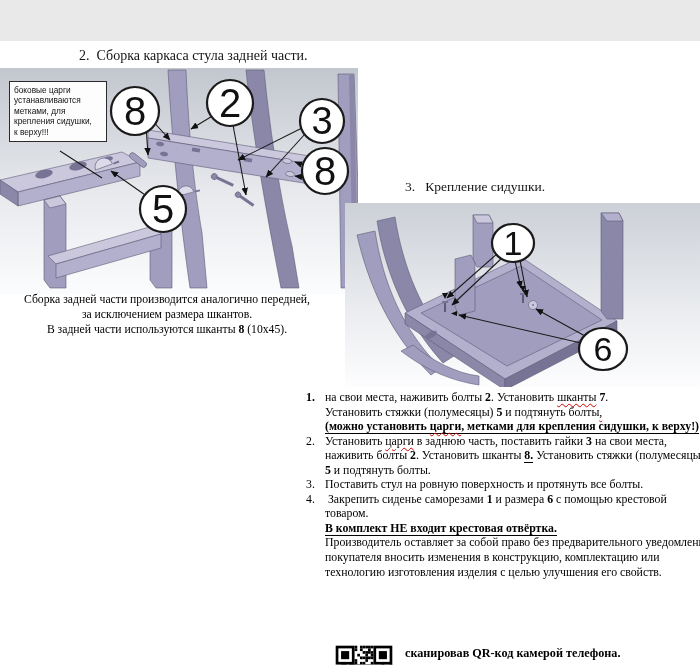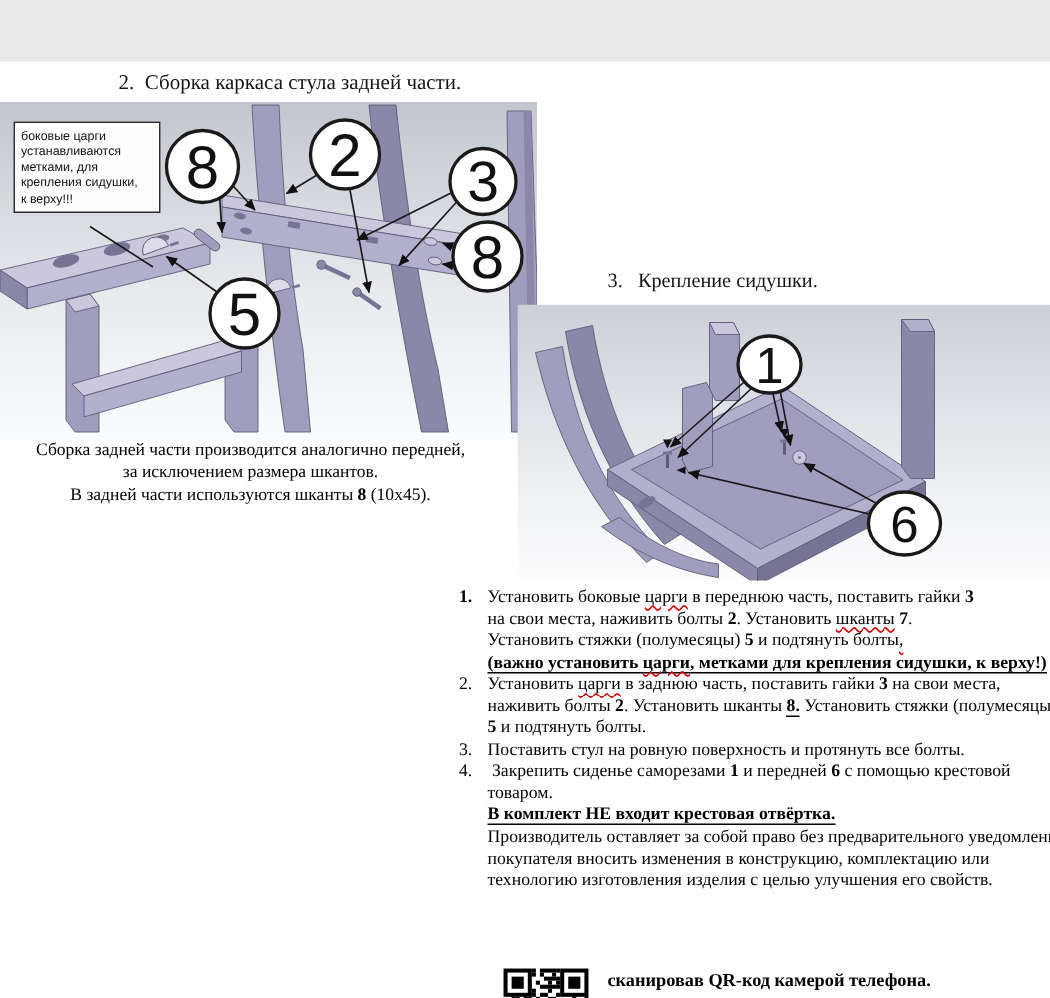"Установить боковые царги в переднюю" div.line { html: <div><span>Установить боковые </span><span>царги</span><span> в переднюю часть, поставить гайки </span><span>3</span></div> -> none }
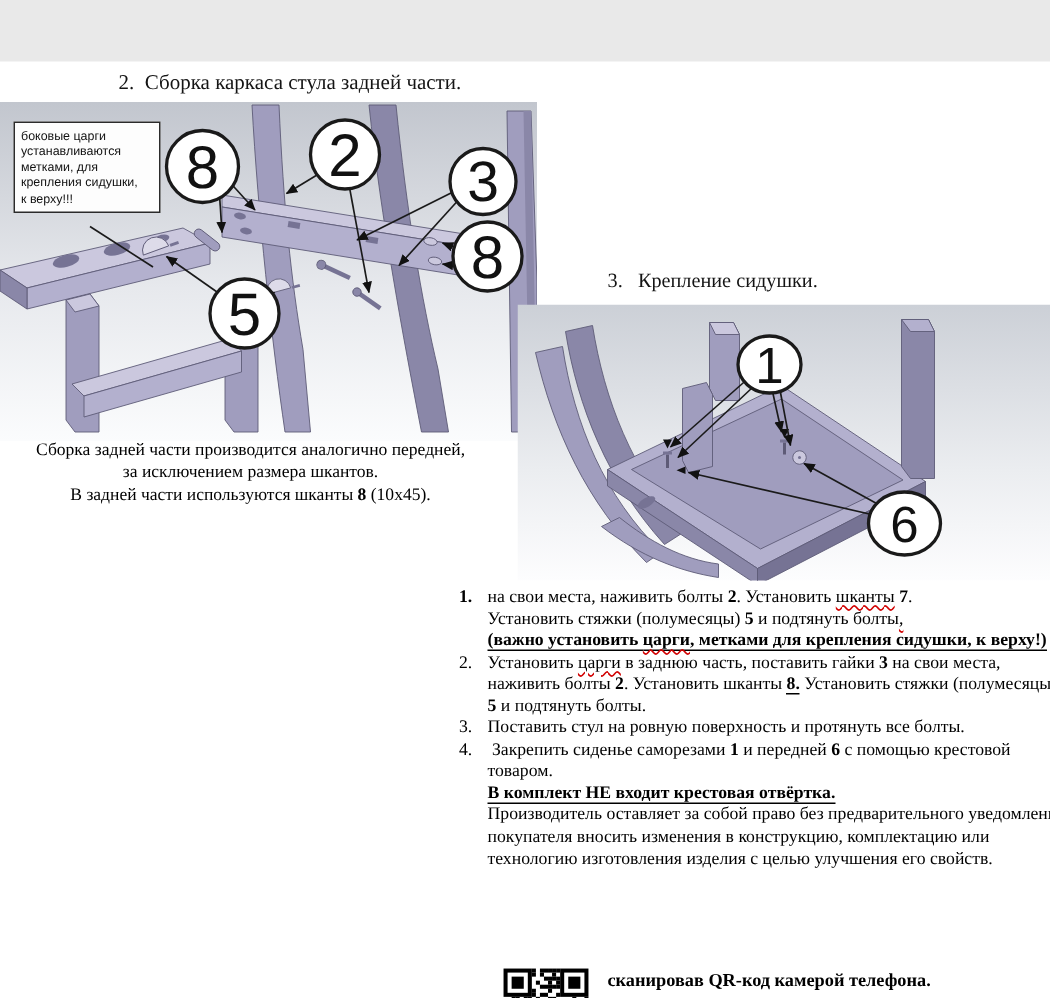"(важно установить" span.b { text: важно -> можно }
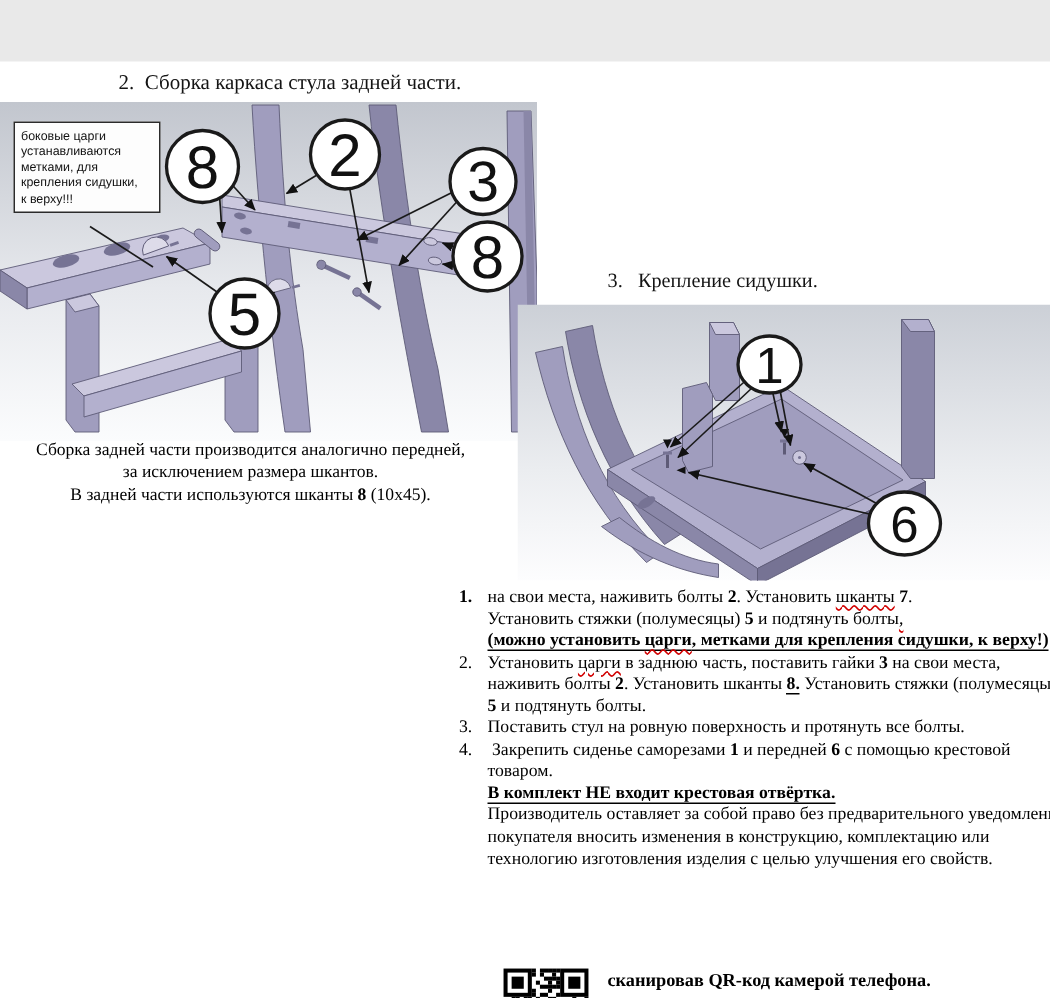"и передней" span { text: передней -> размера }
